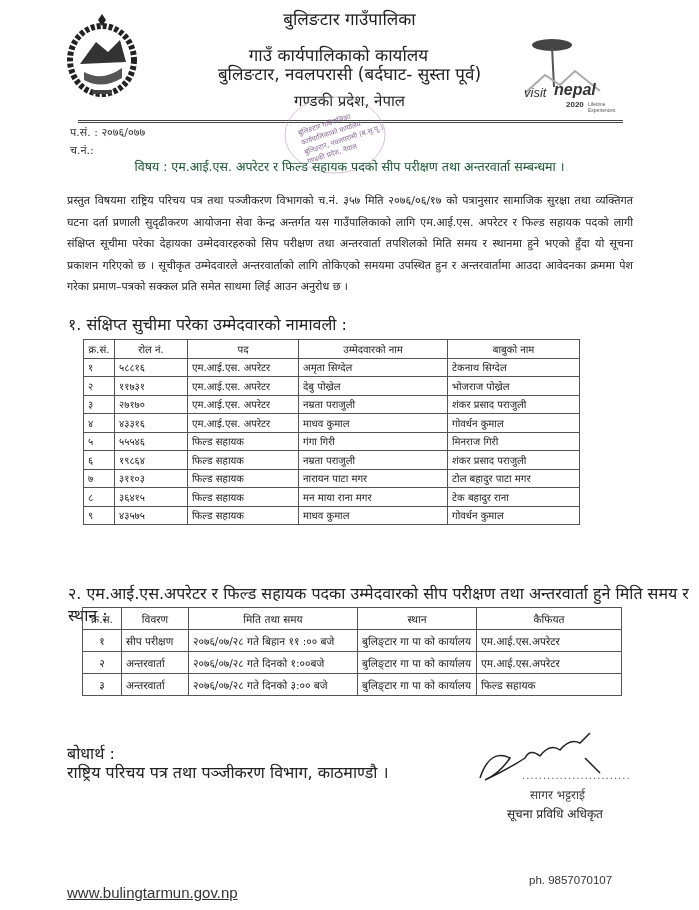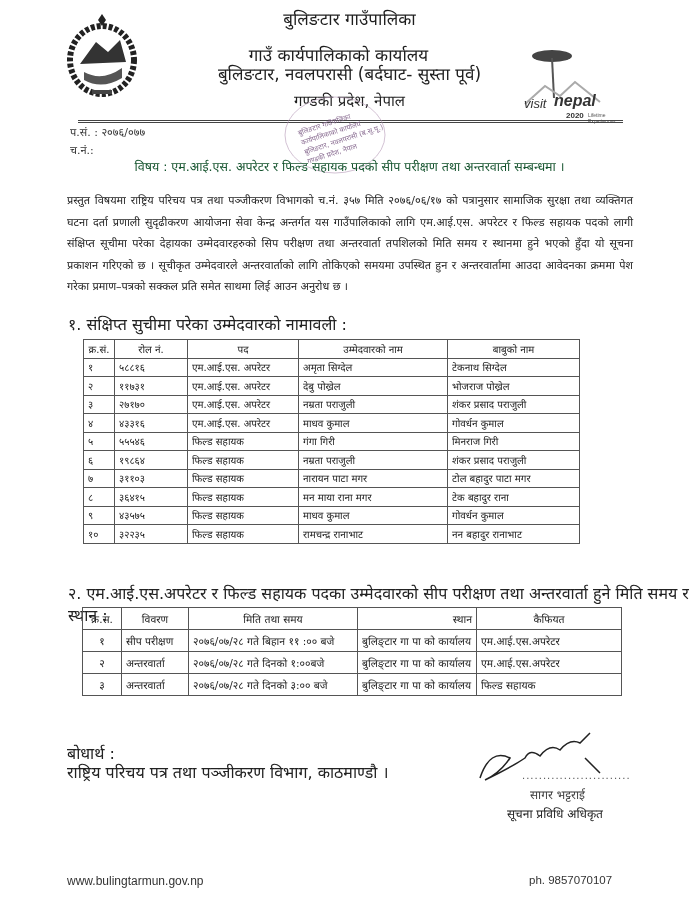"visit" .visit-logo { top: 36px -> 25px }
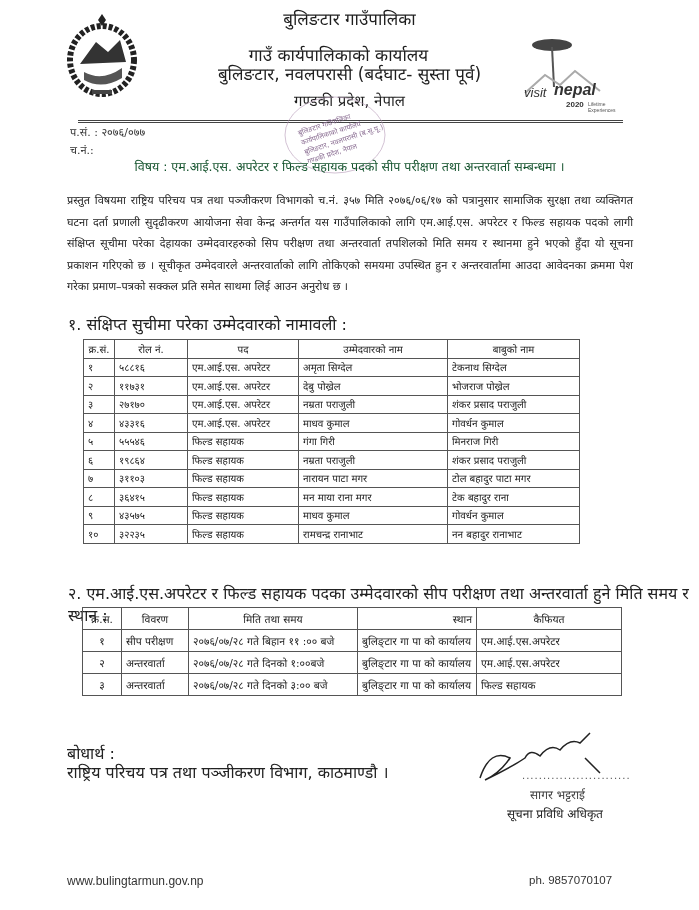"१०" tr { html: <tr> <td>१०</td> <td>३२२३५</td> <td>फिल्ड सहायक</td> <td>रामचन्द्र रानाभाट</td> <td>नन बहादुर रानाभाट</td> </tr> -> none }
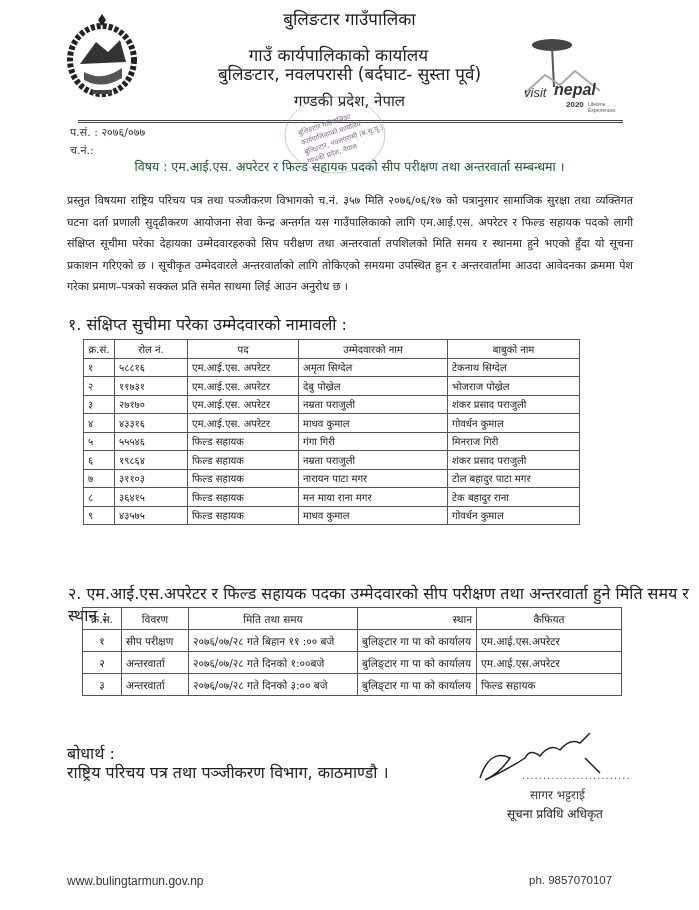"स्थान" th { text-align: right -> none }
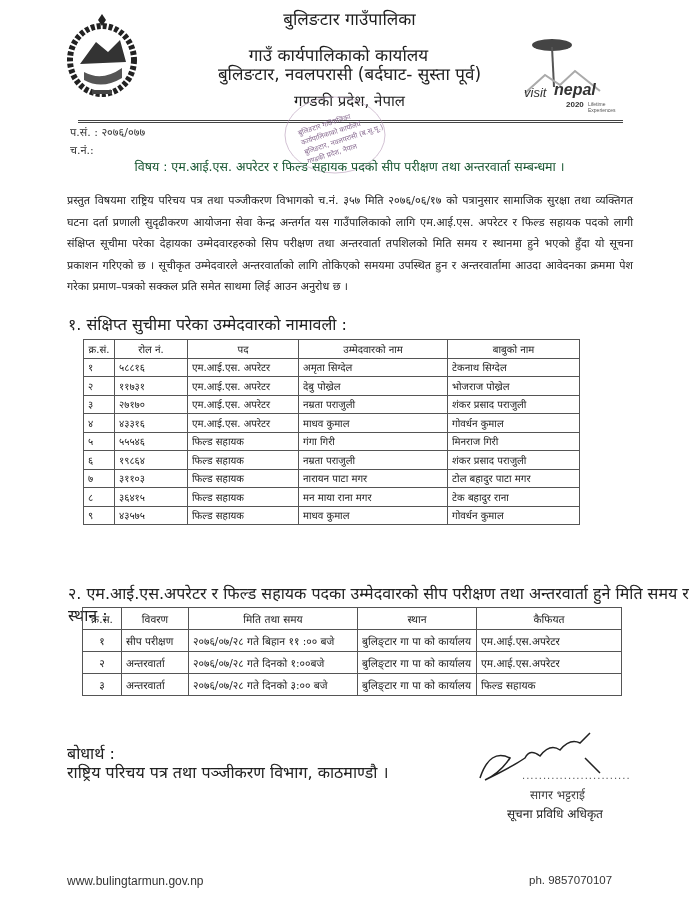"www.bulingtarmun.gov.np" .footer-link { font-size: 12px -> 15px; margin-top: none -> 10px; text-decoration: none -> underline }
